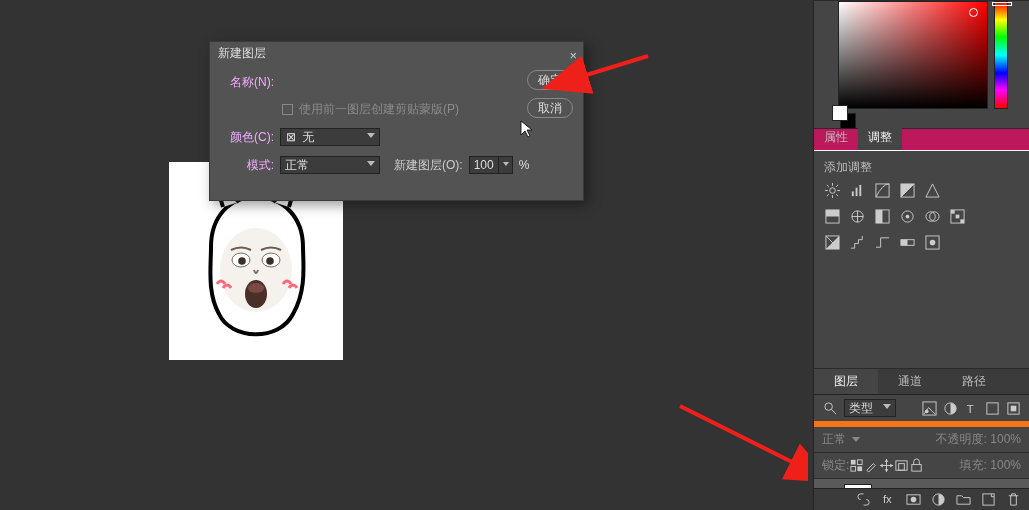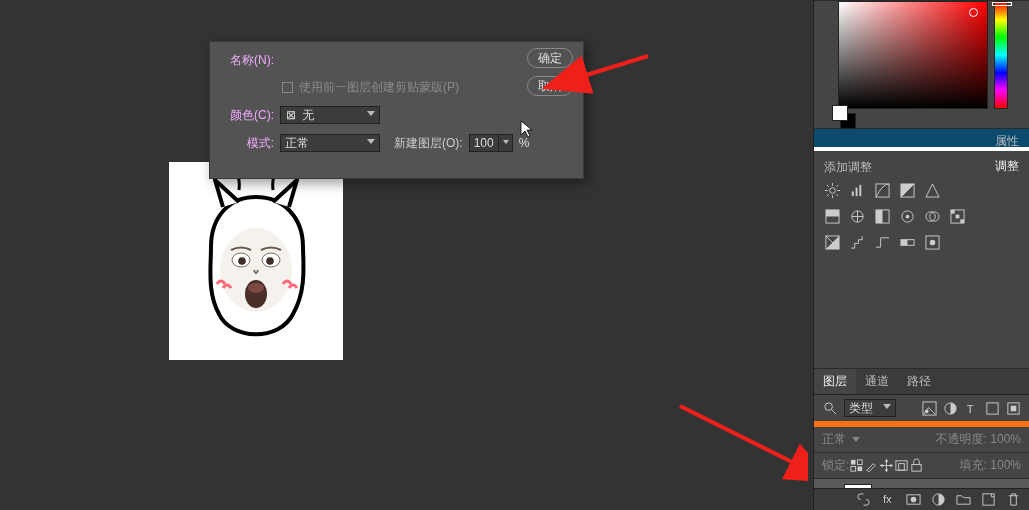"新建图层" div.titlebar { html: none -> <div> <span>新建图层</span> <span>×</span> </div> }
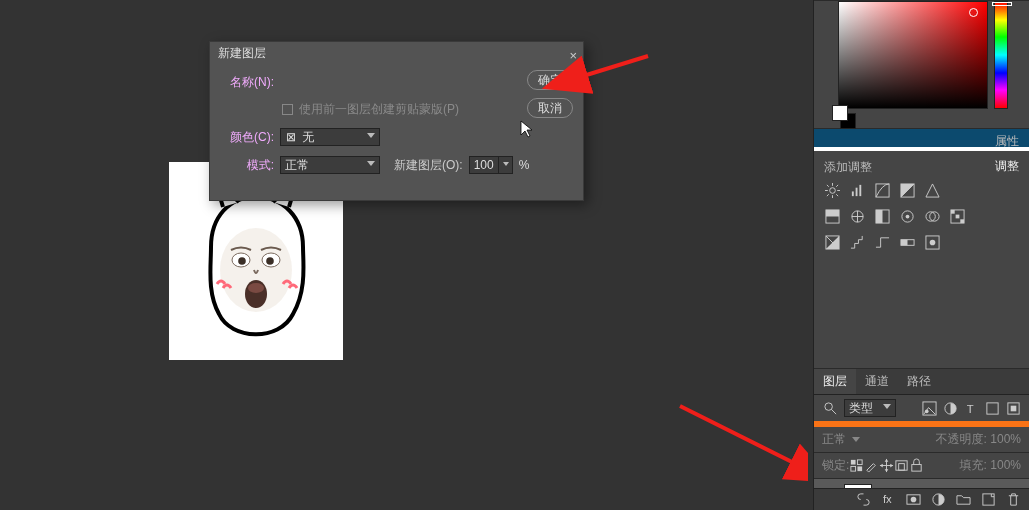"属性" .panel-tabs { background: #0c4a6e -> #be185d; border-bottom: 4px solid #ffffff -> 1px solid #ffffff; flex-direction: column -> none }
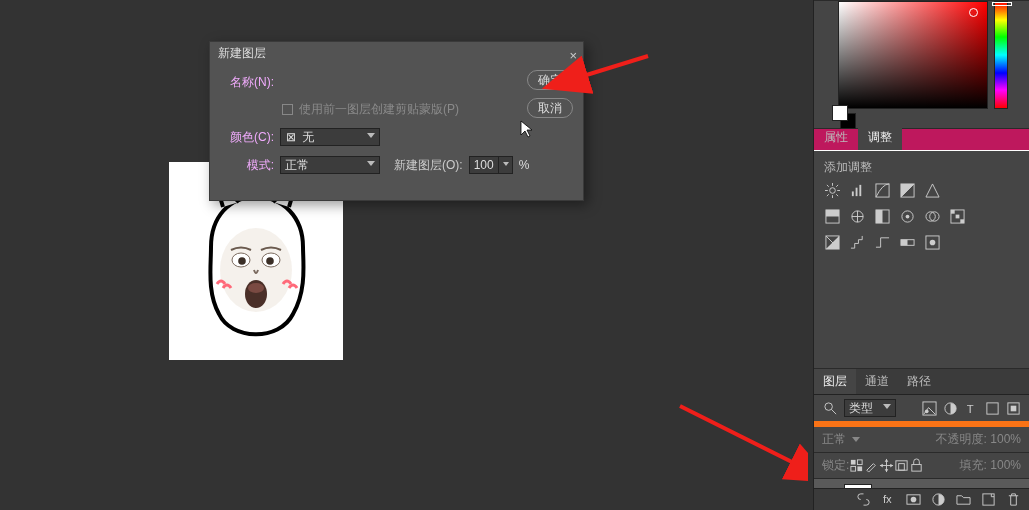"图层" .layers .tab { padding: 4px 9px -> 4px 20px }
